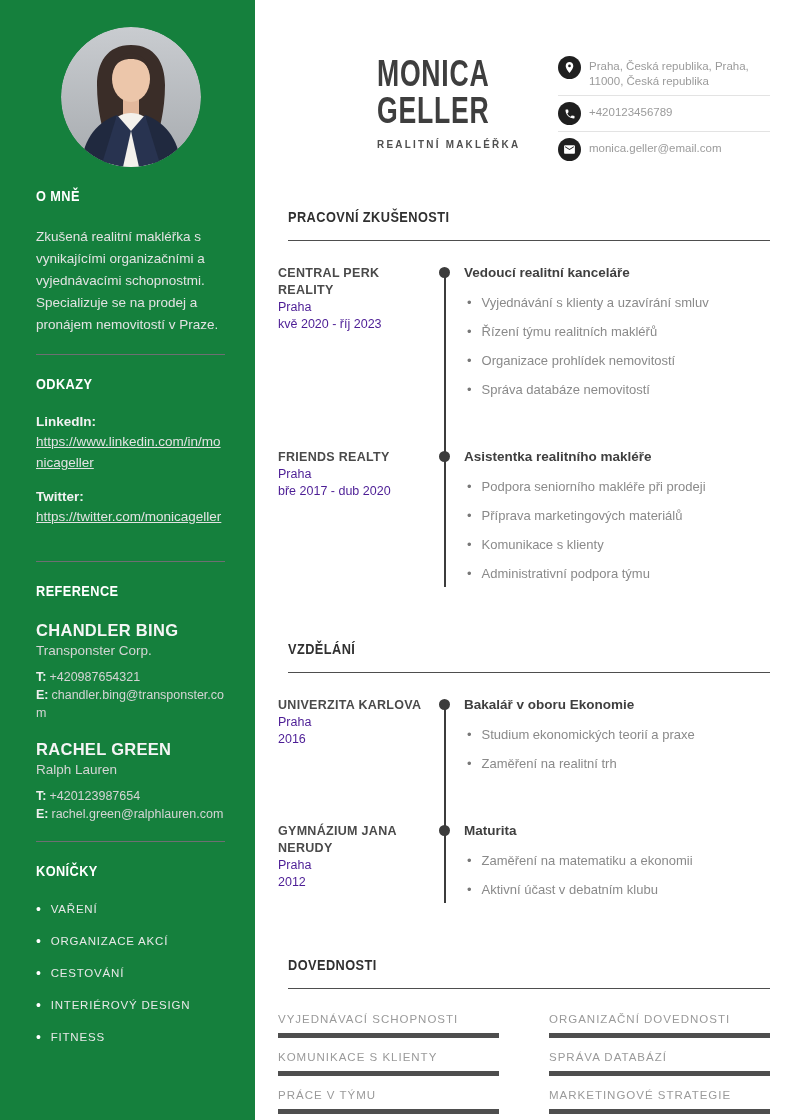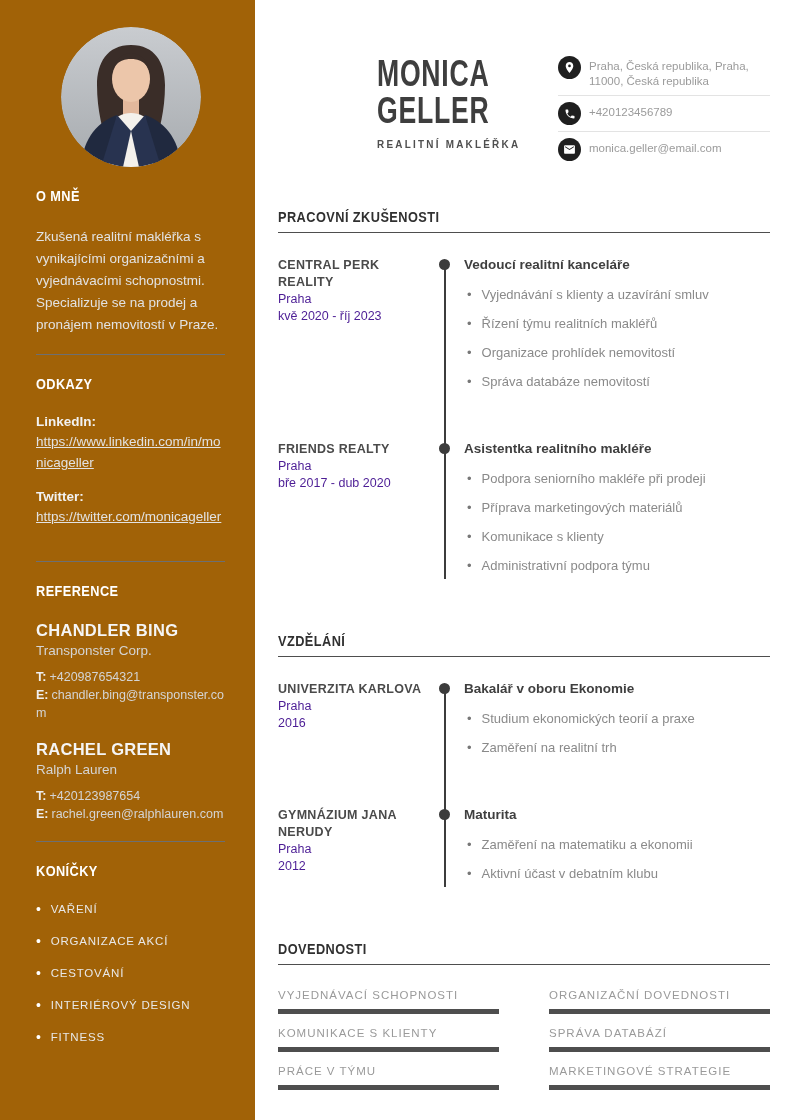"O MNĚ" .sidebar { background: #a16207 -> #15803d }
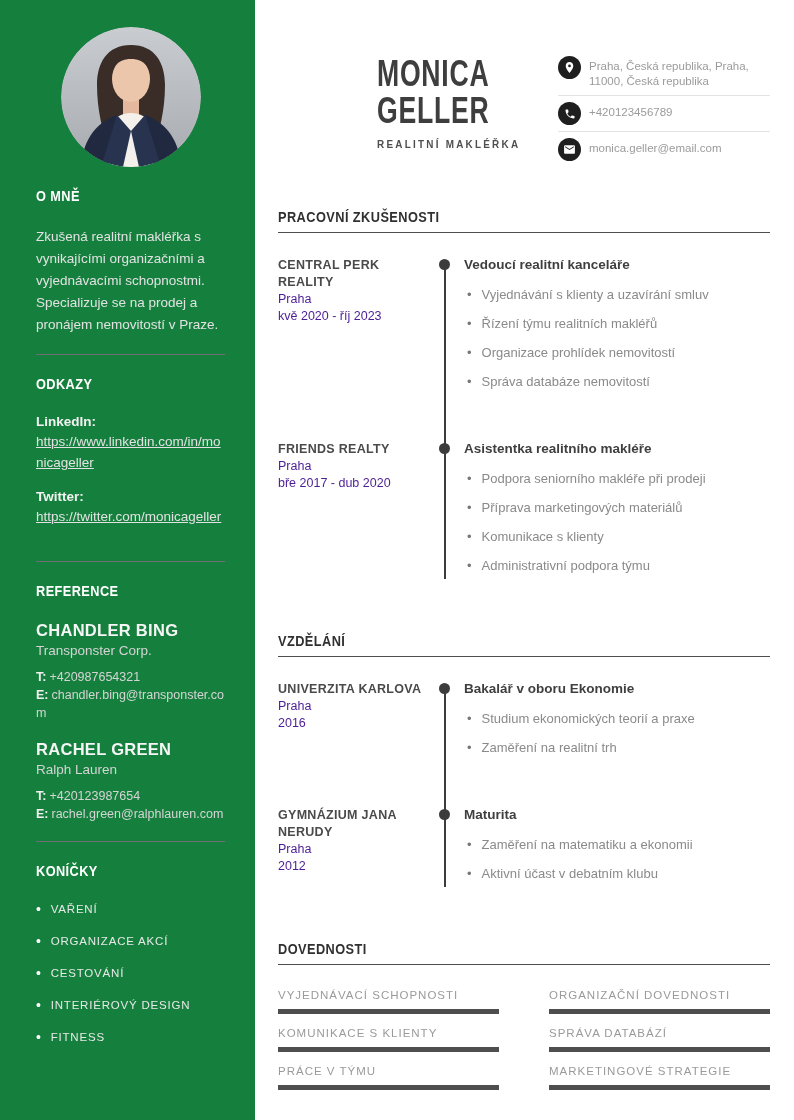"PRACOVNÍ ZKUŠENOSTI" .m-head-wrap { margin-left: none -> 10px; padding-bottom: 7px -> 15px }
